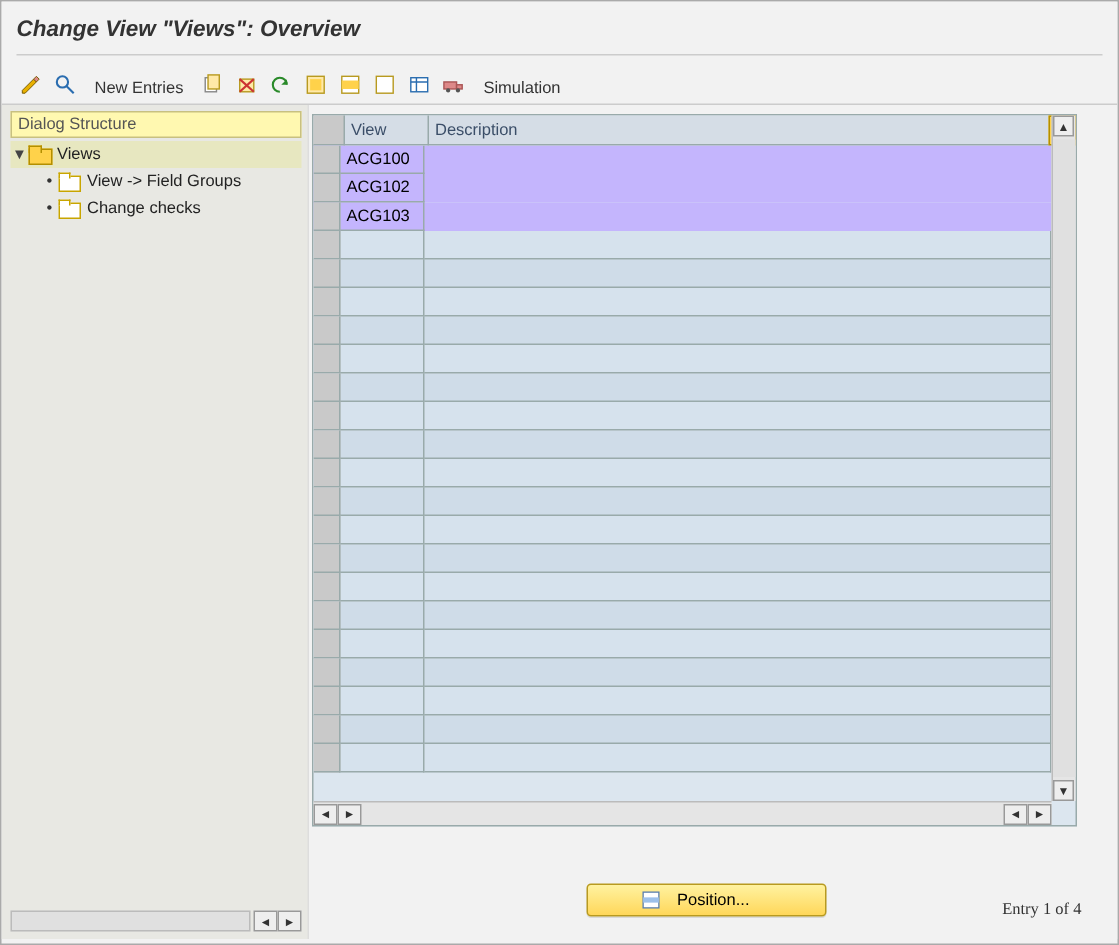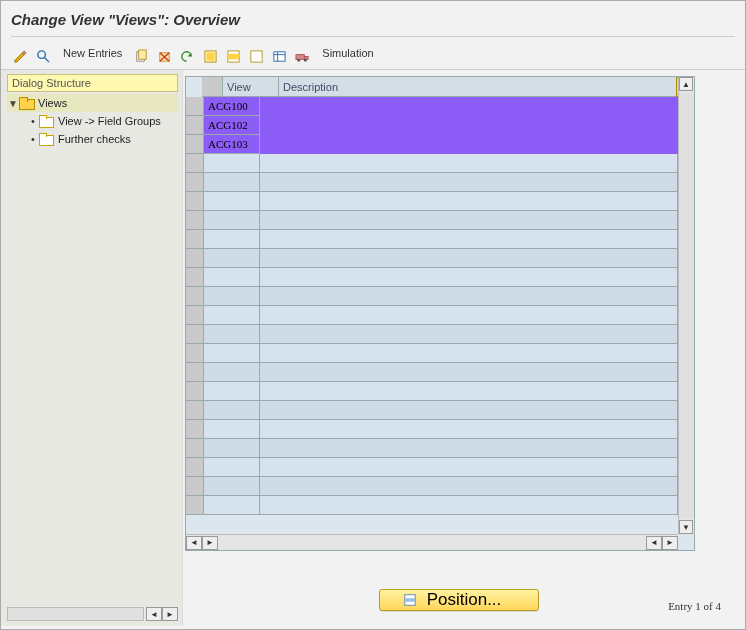"New Entries" .toolbar { align-items: flex-start -> flex-end }
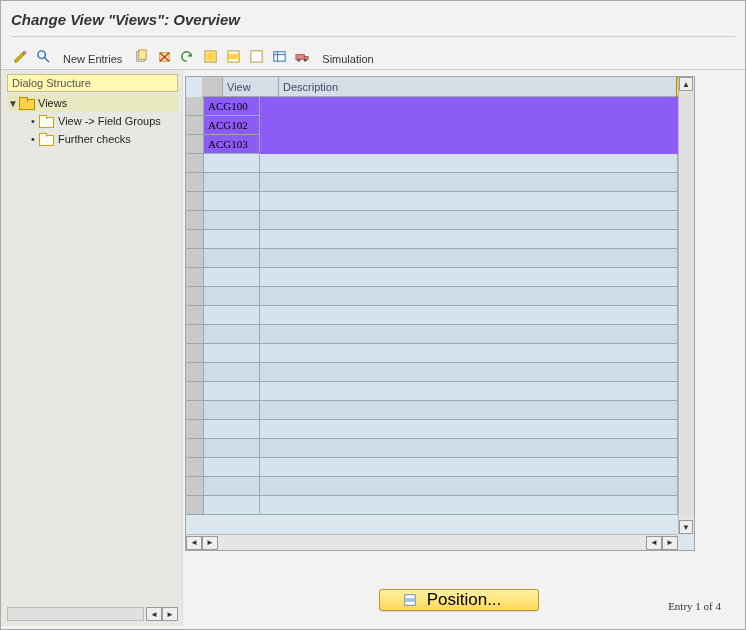"Dialog Structure" .left-panel { width: 182px -> 205px }
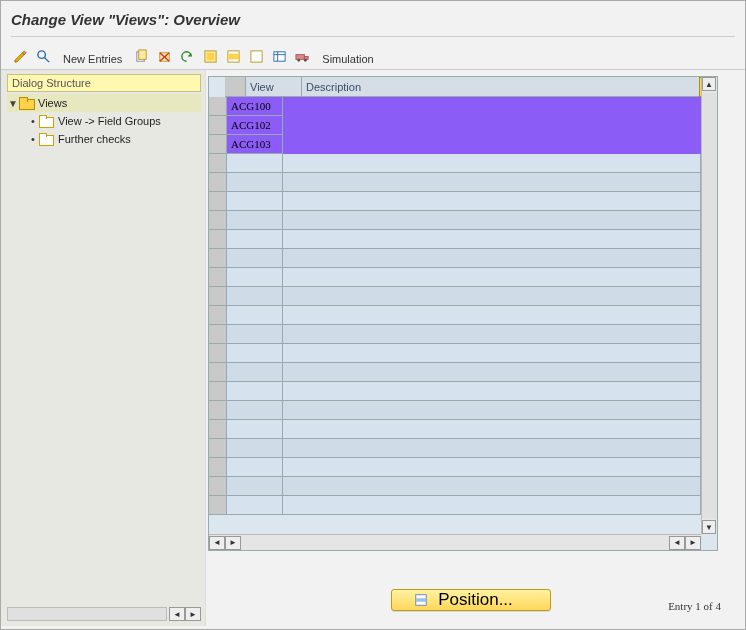"View" .grid-header-fixed { padding-left: 16px -> none }
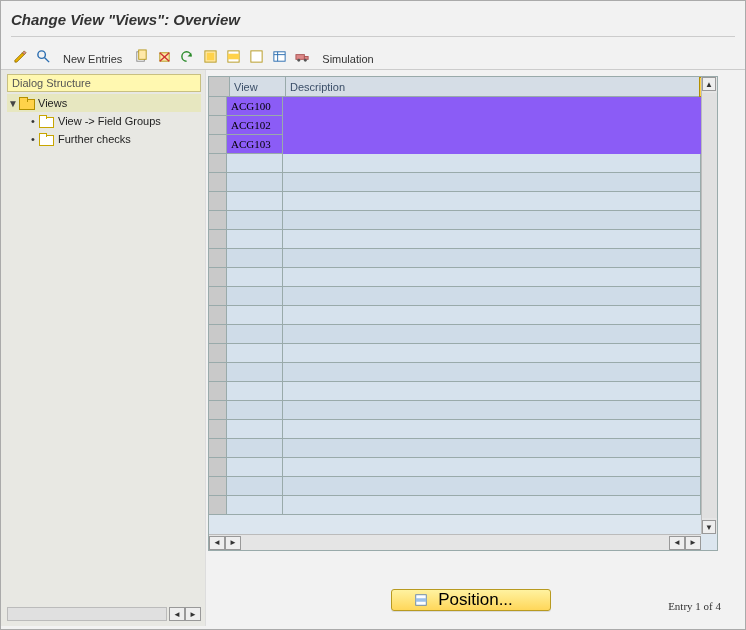"ACG100" .grid-row.data { background: #8b5cf6 -> #c4b5fd; font-family: Liberation Serif, serif -> none }
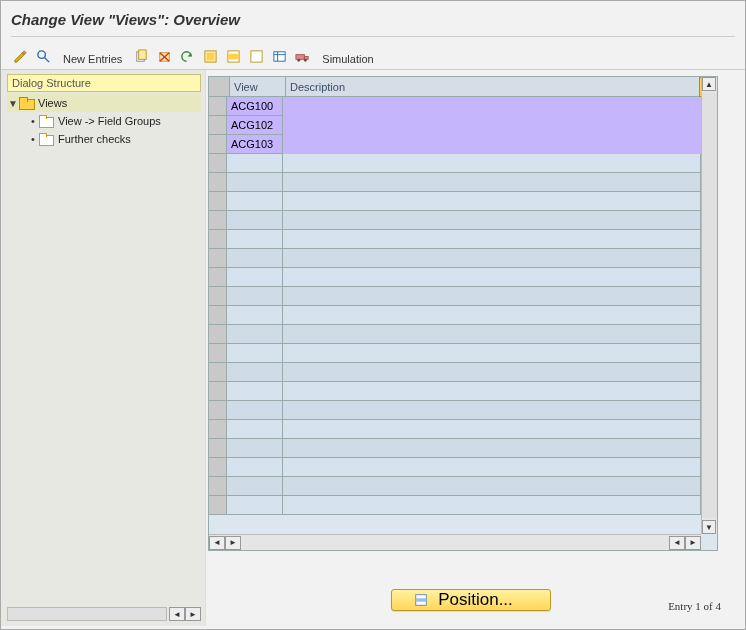"Further checks" span { text: Further -> Change }
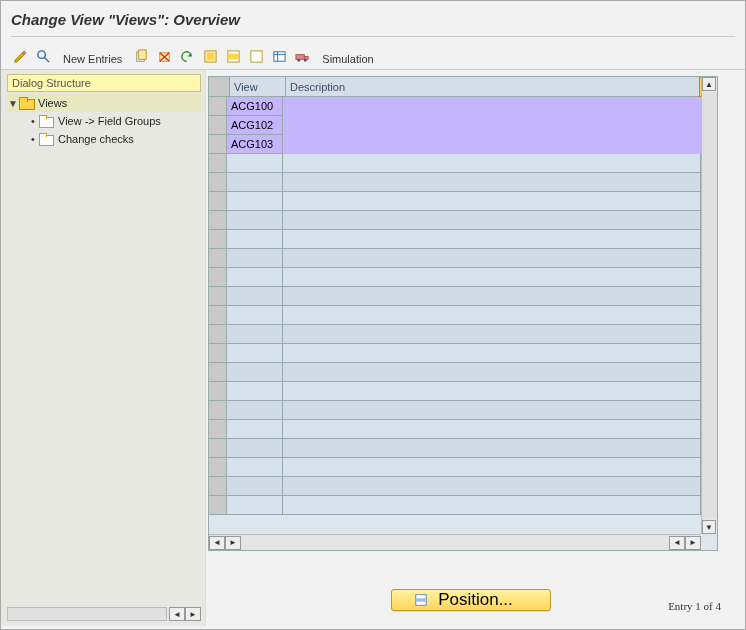"Position..." .pos-btn { font-size: 17px -> 11px }
